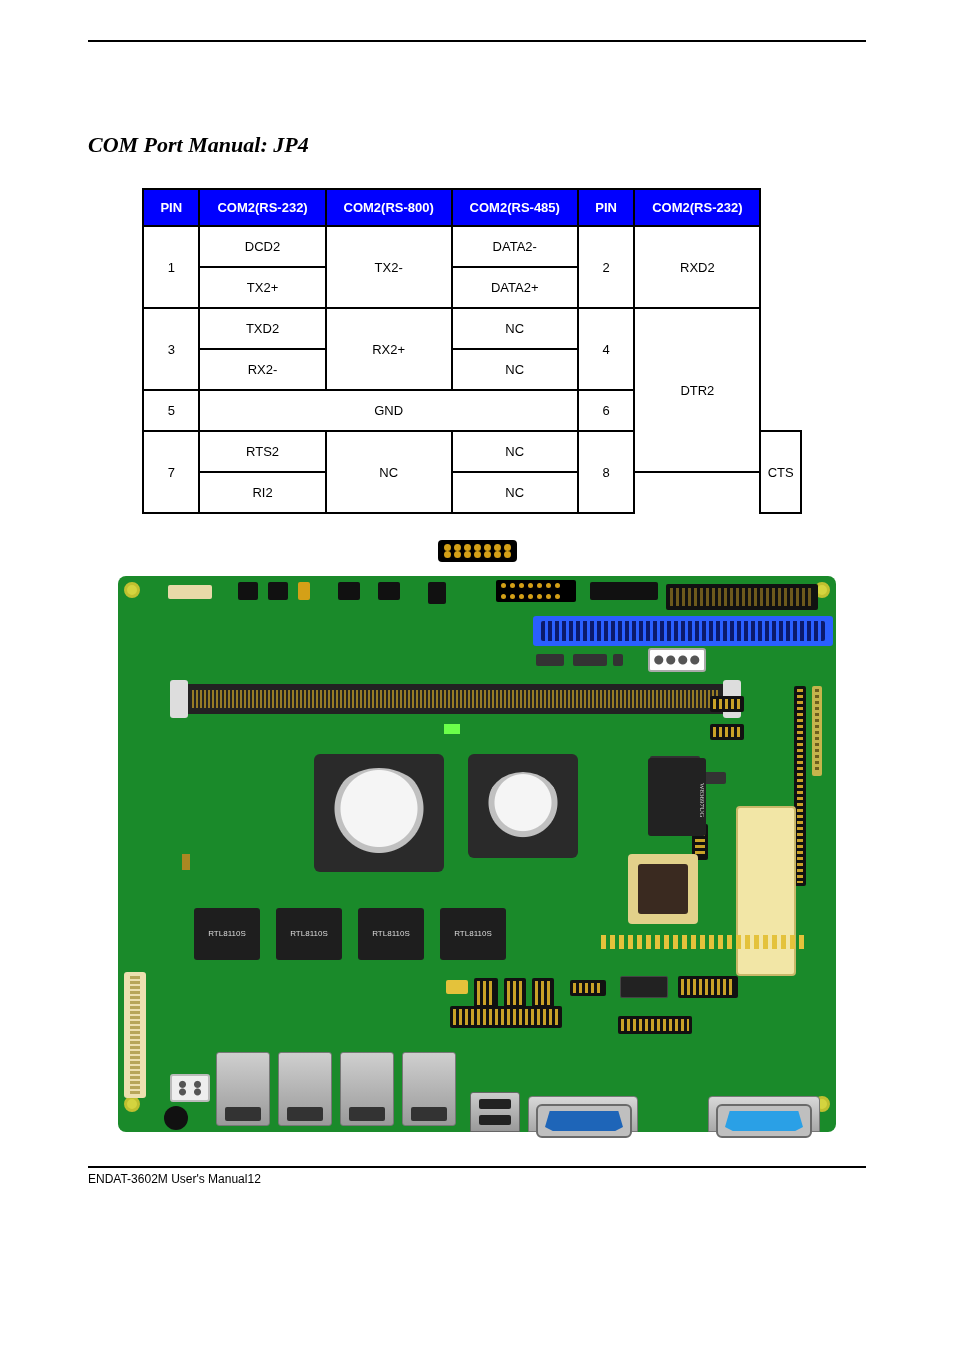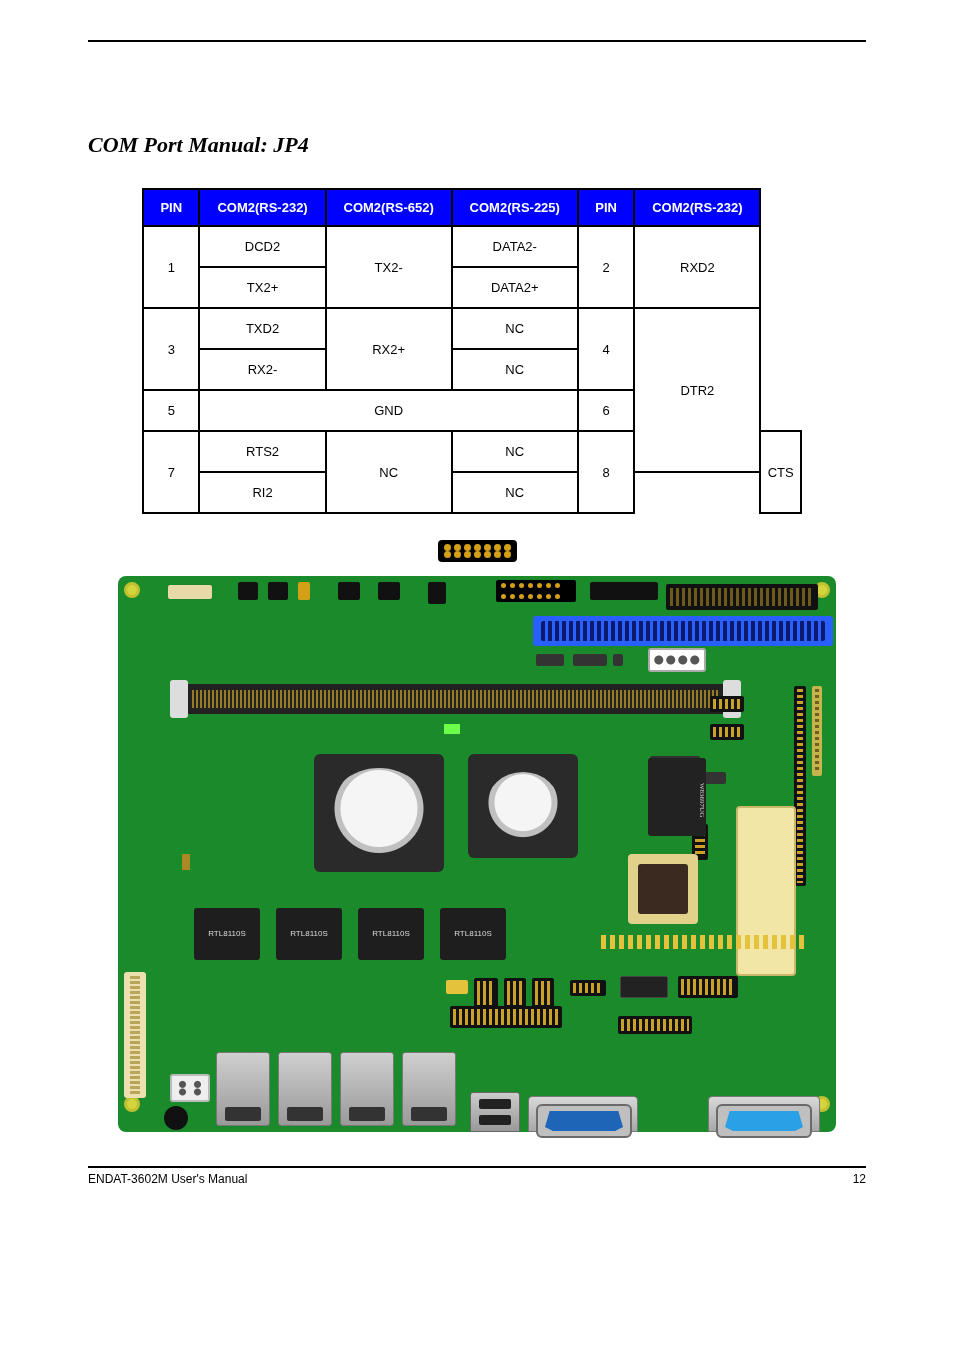"COM2(RS-652)" th { text: RS-652 -> RS-800 }
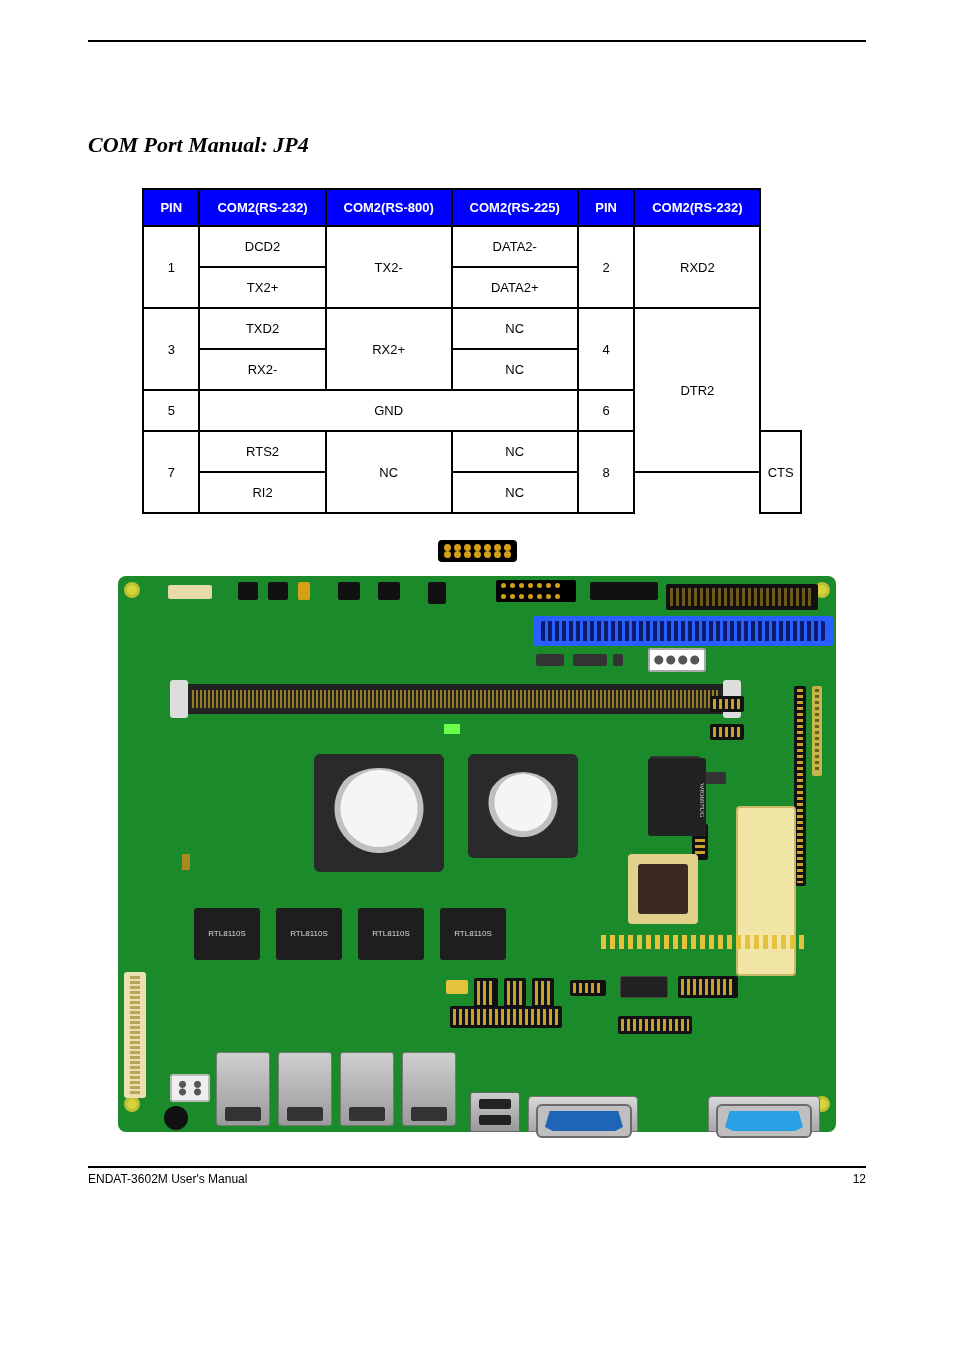"COM2(RS-225)" th { text: RS-225 -> RS-485 }
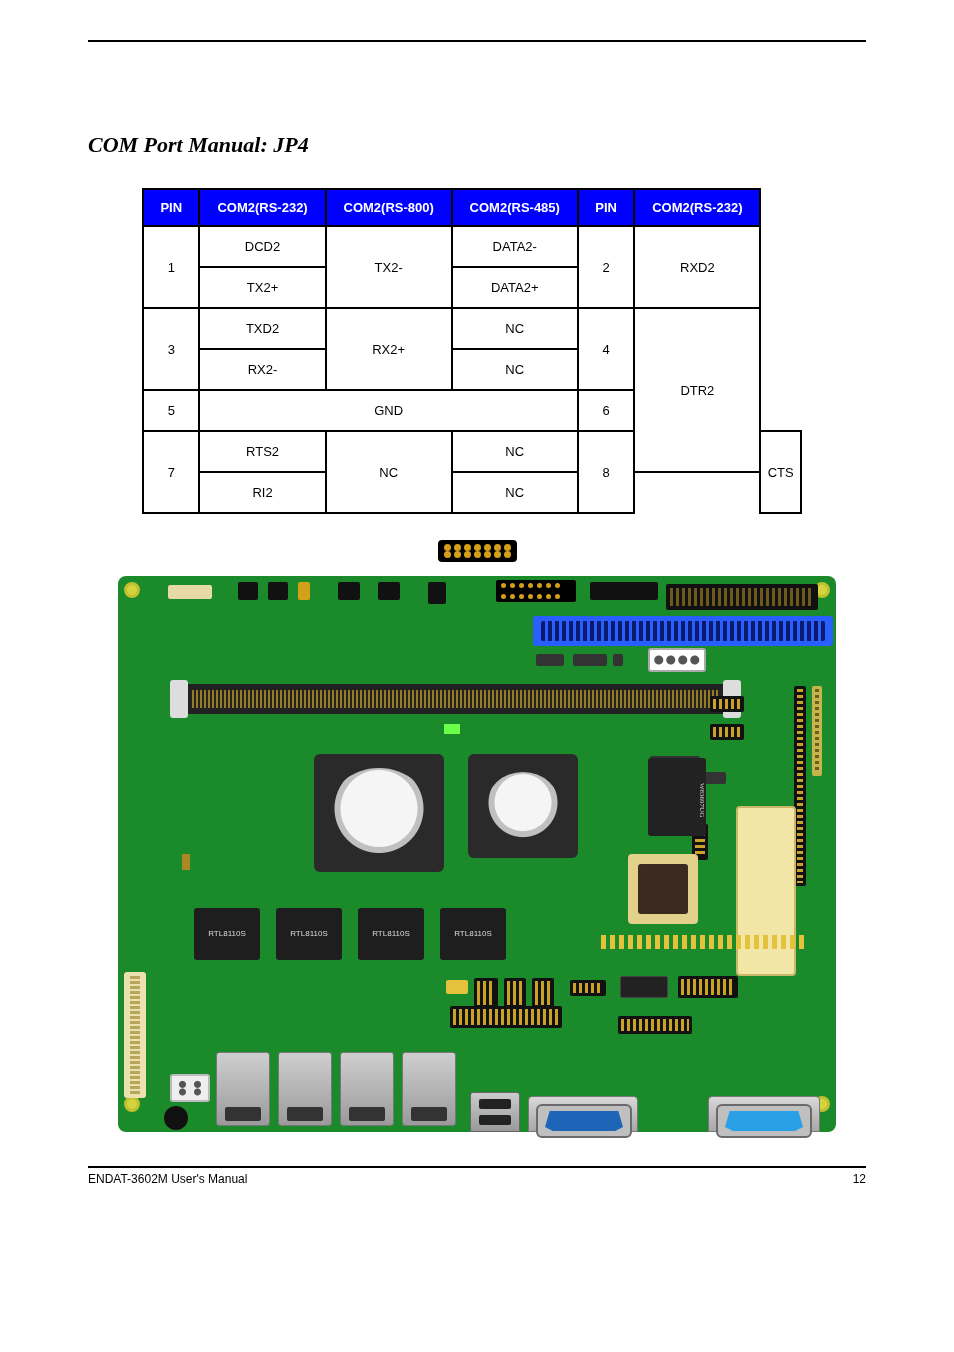"ENDAT-3602M User's Manual" .footer { justify-content: space-between -> none }
